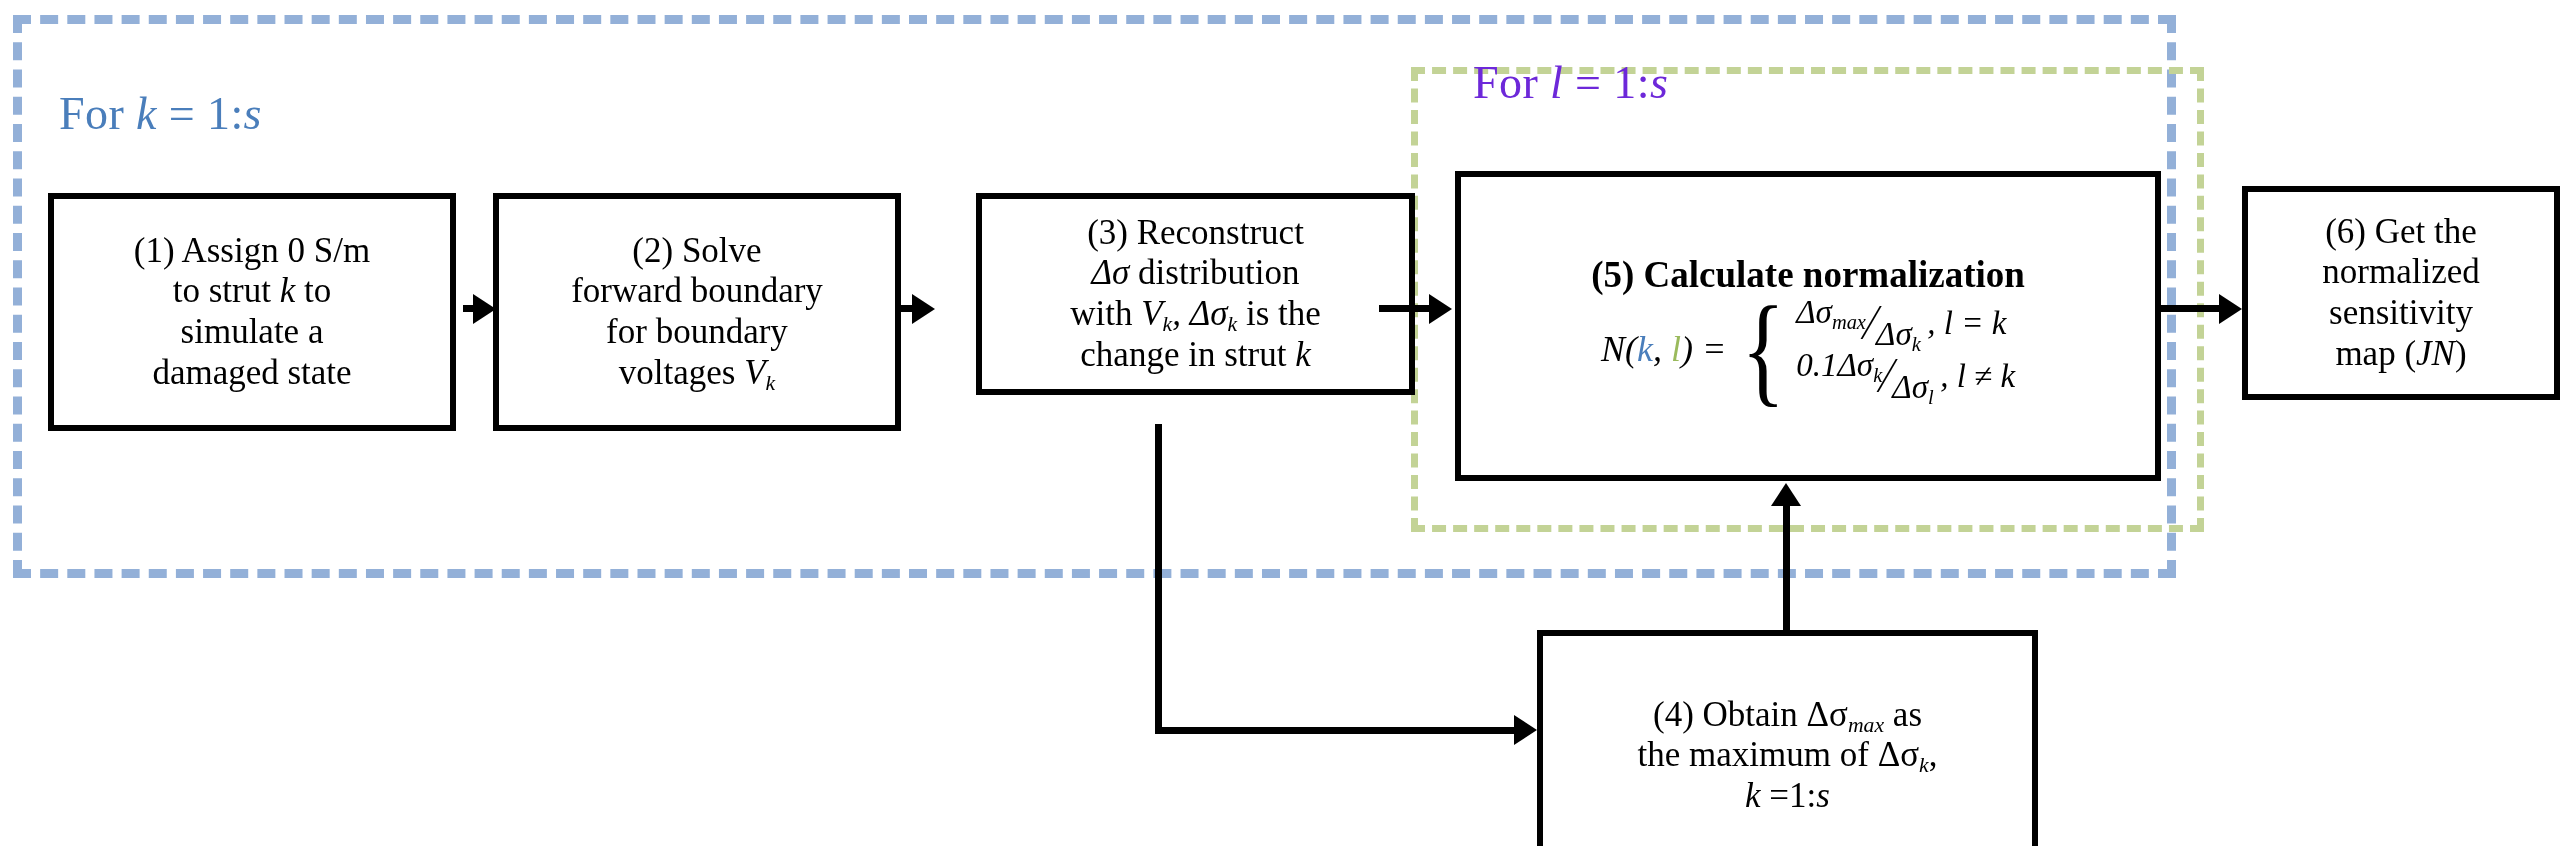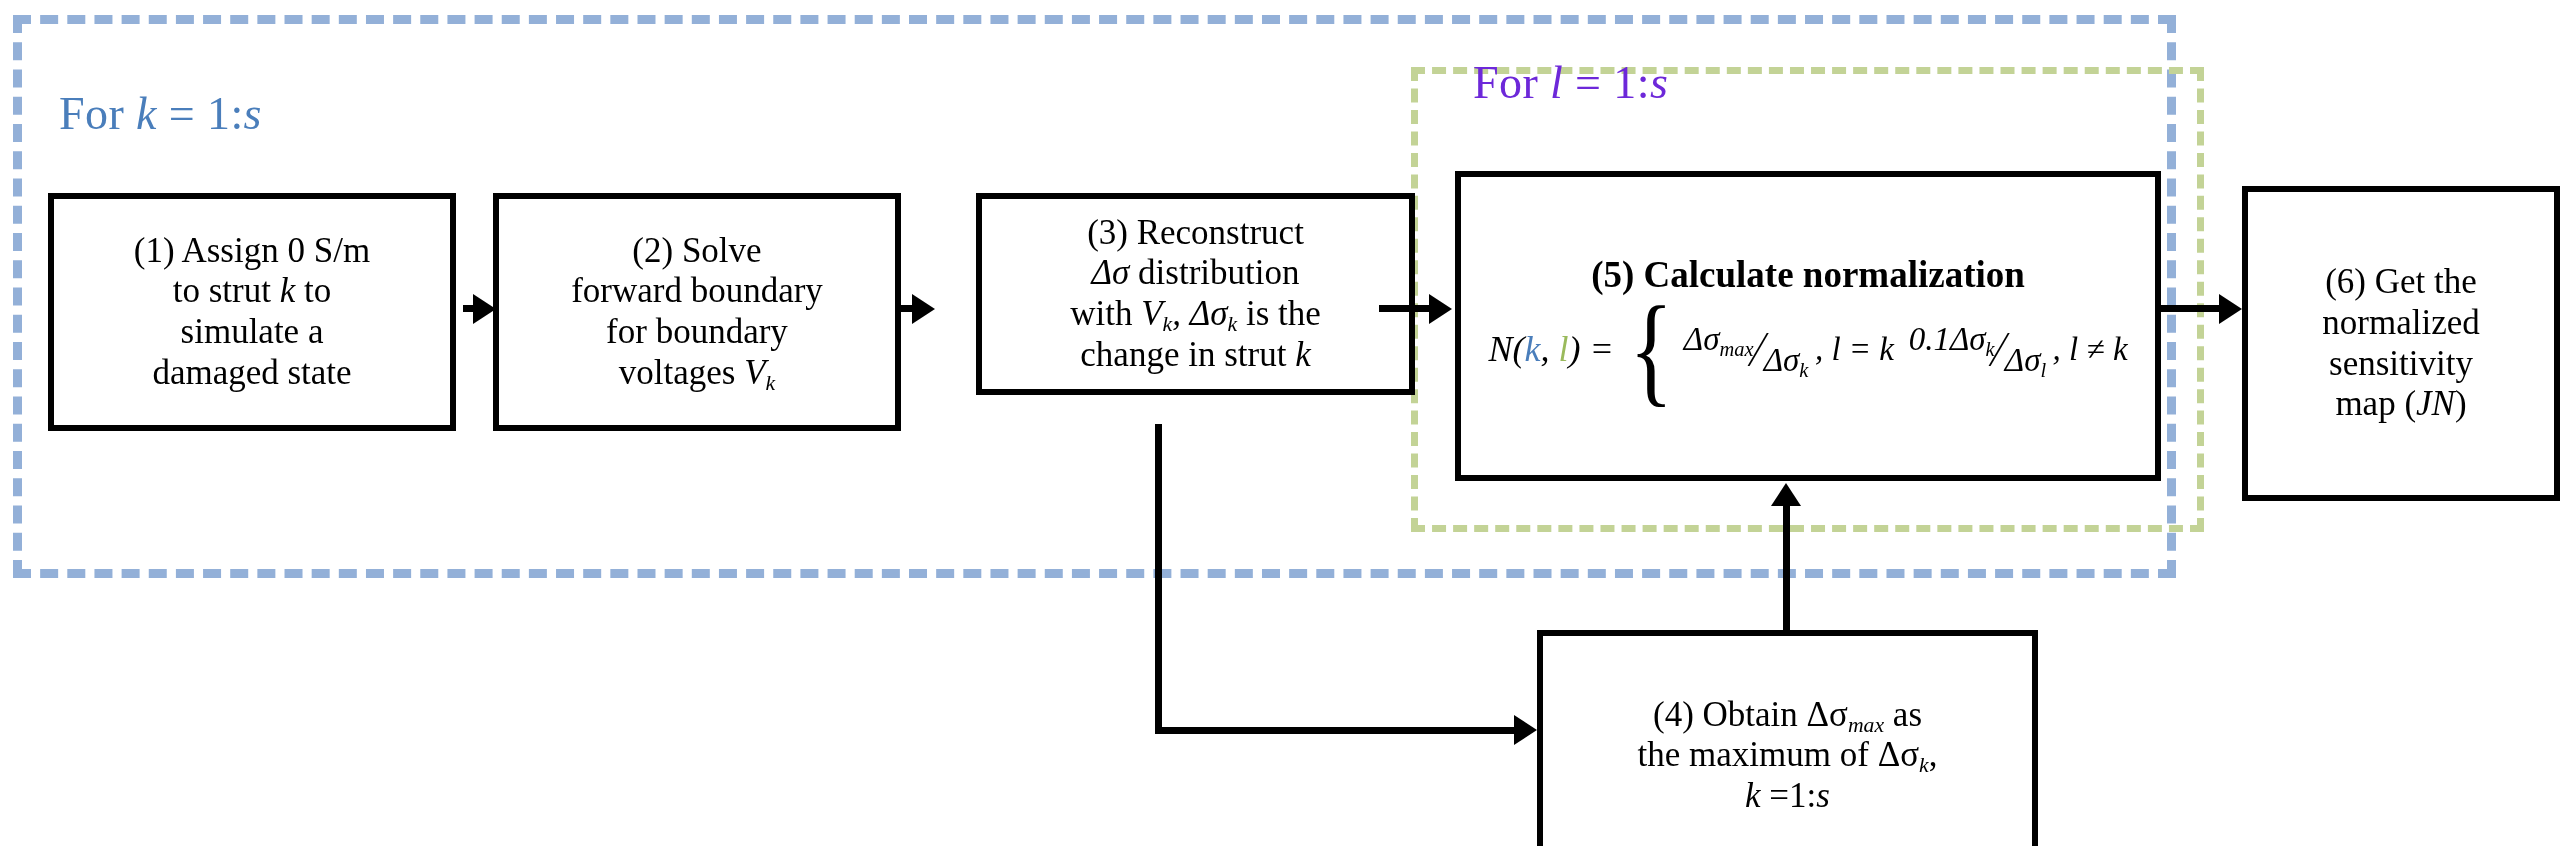"(6) Get the" #box6 { height: 315px -> 214px }
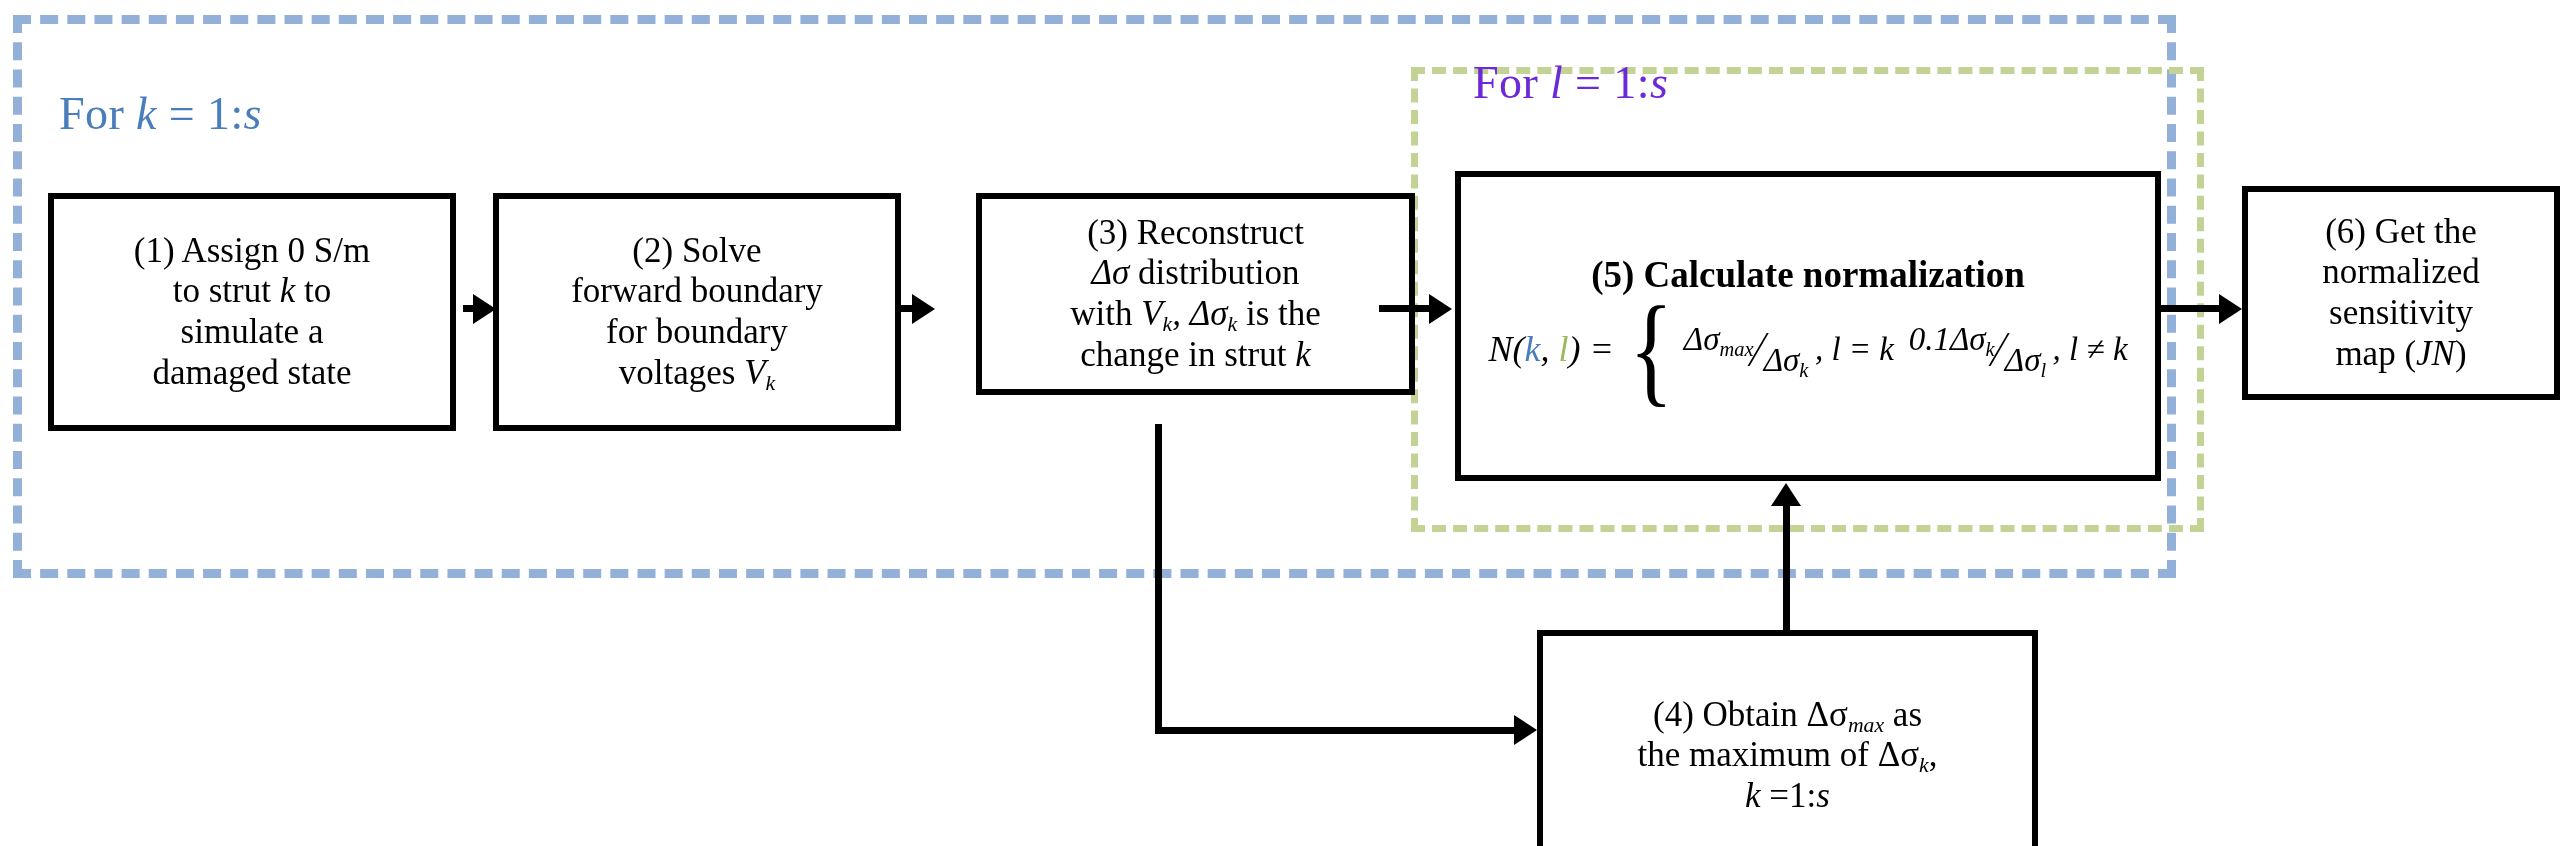"Δσmax" .cases { flex-direction: row -> column }
